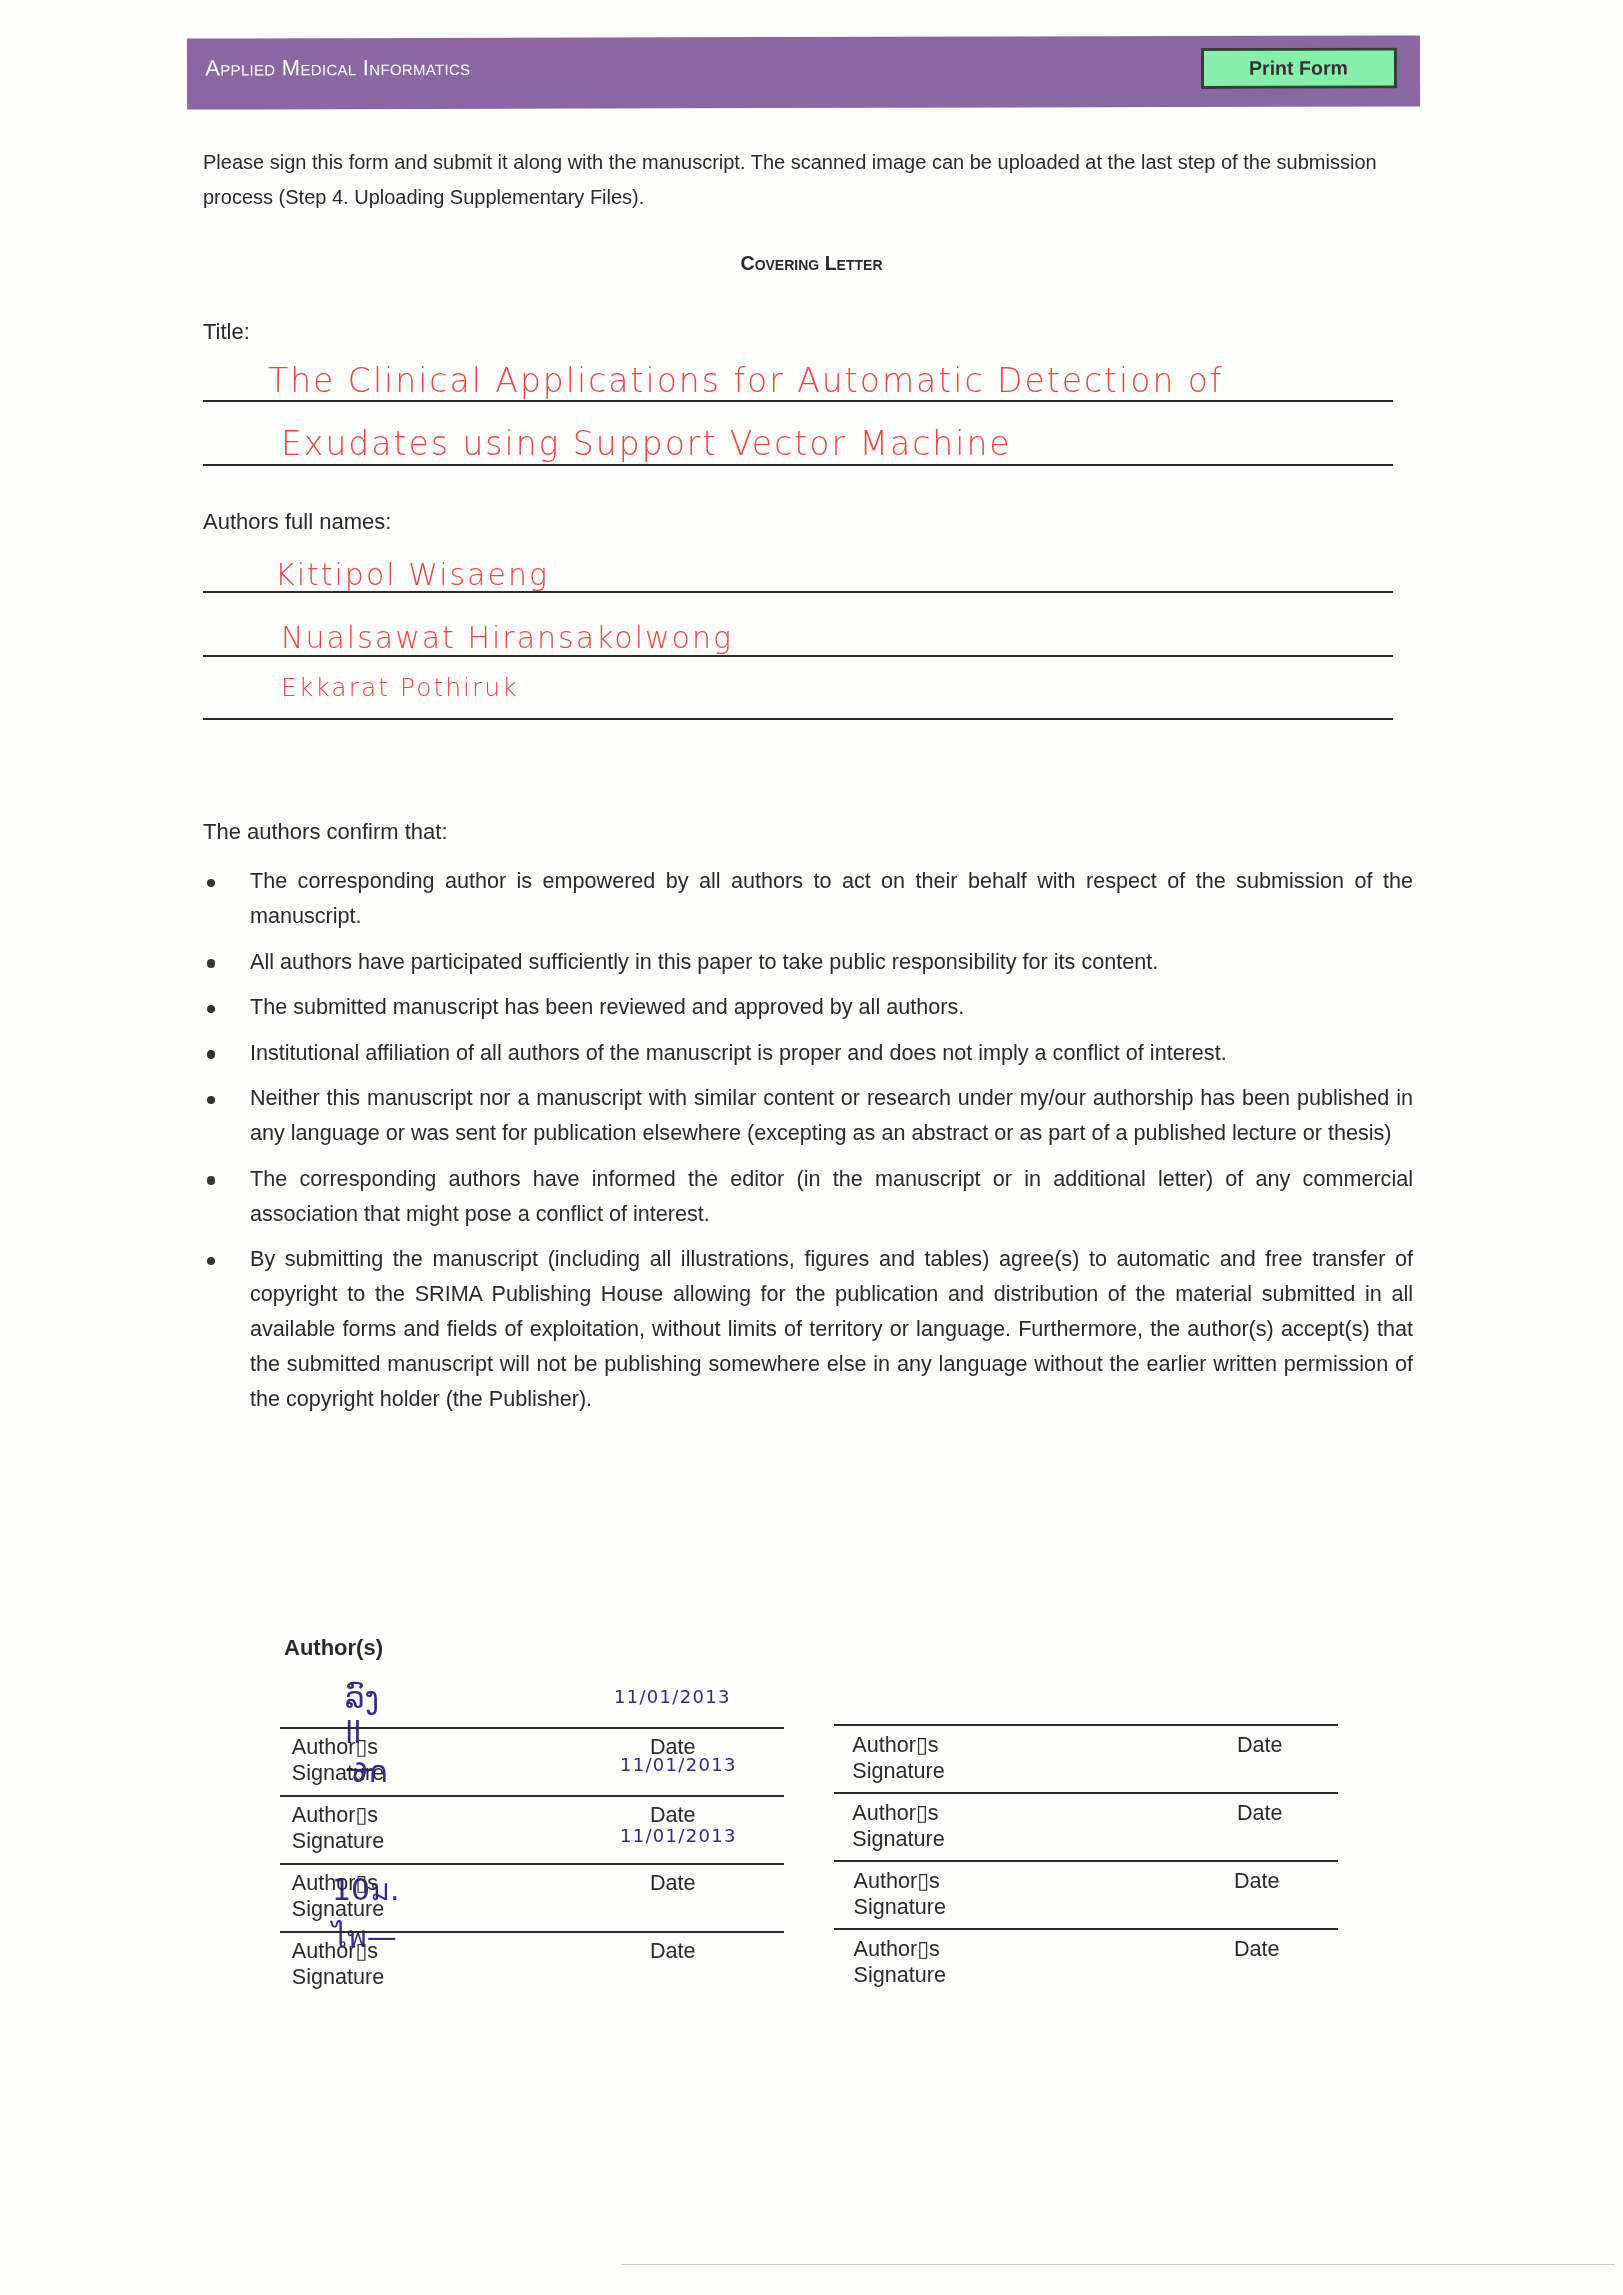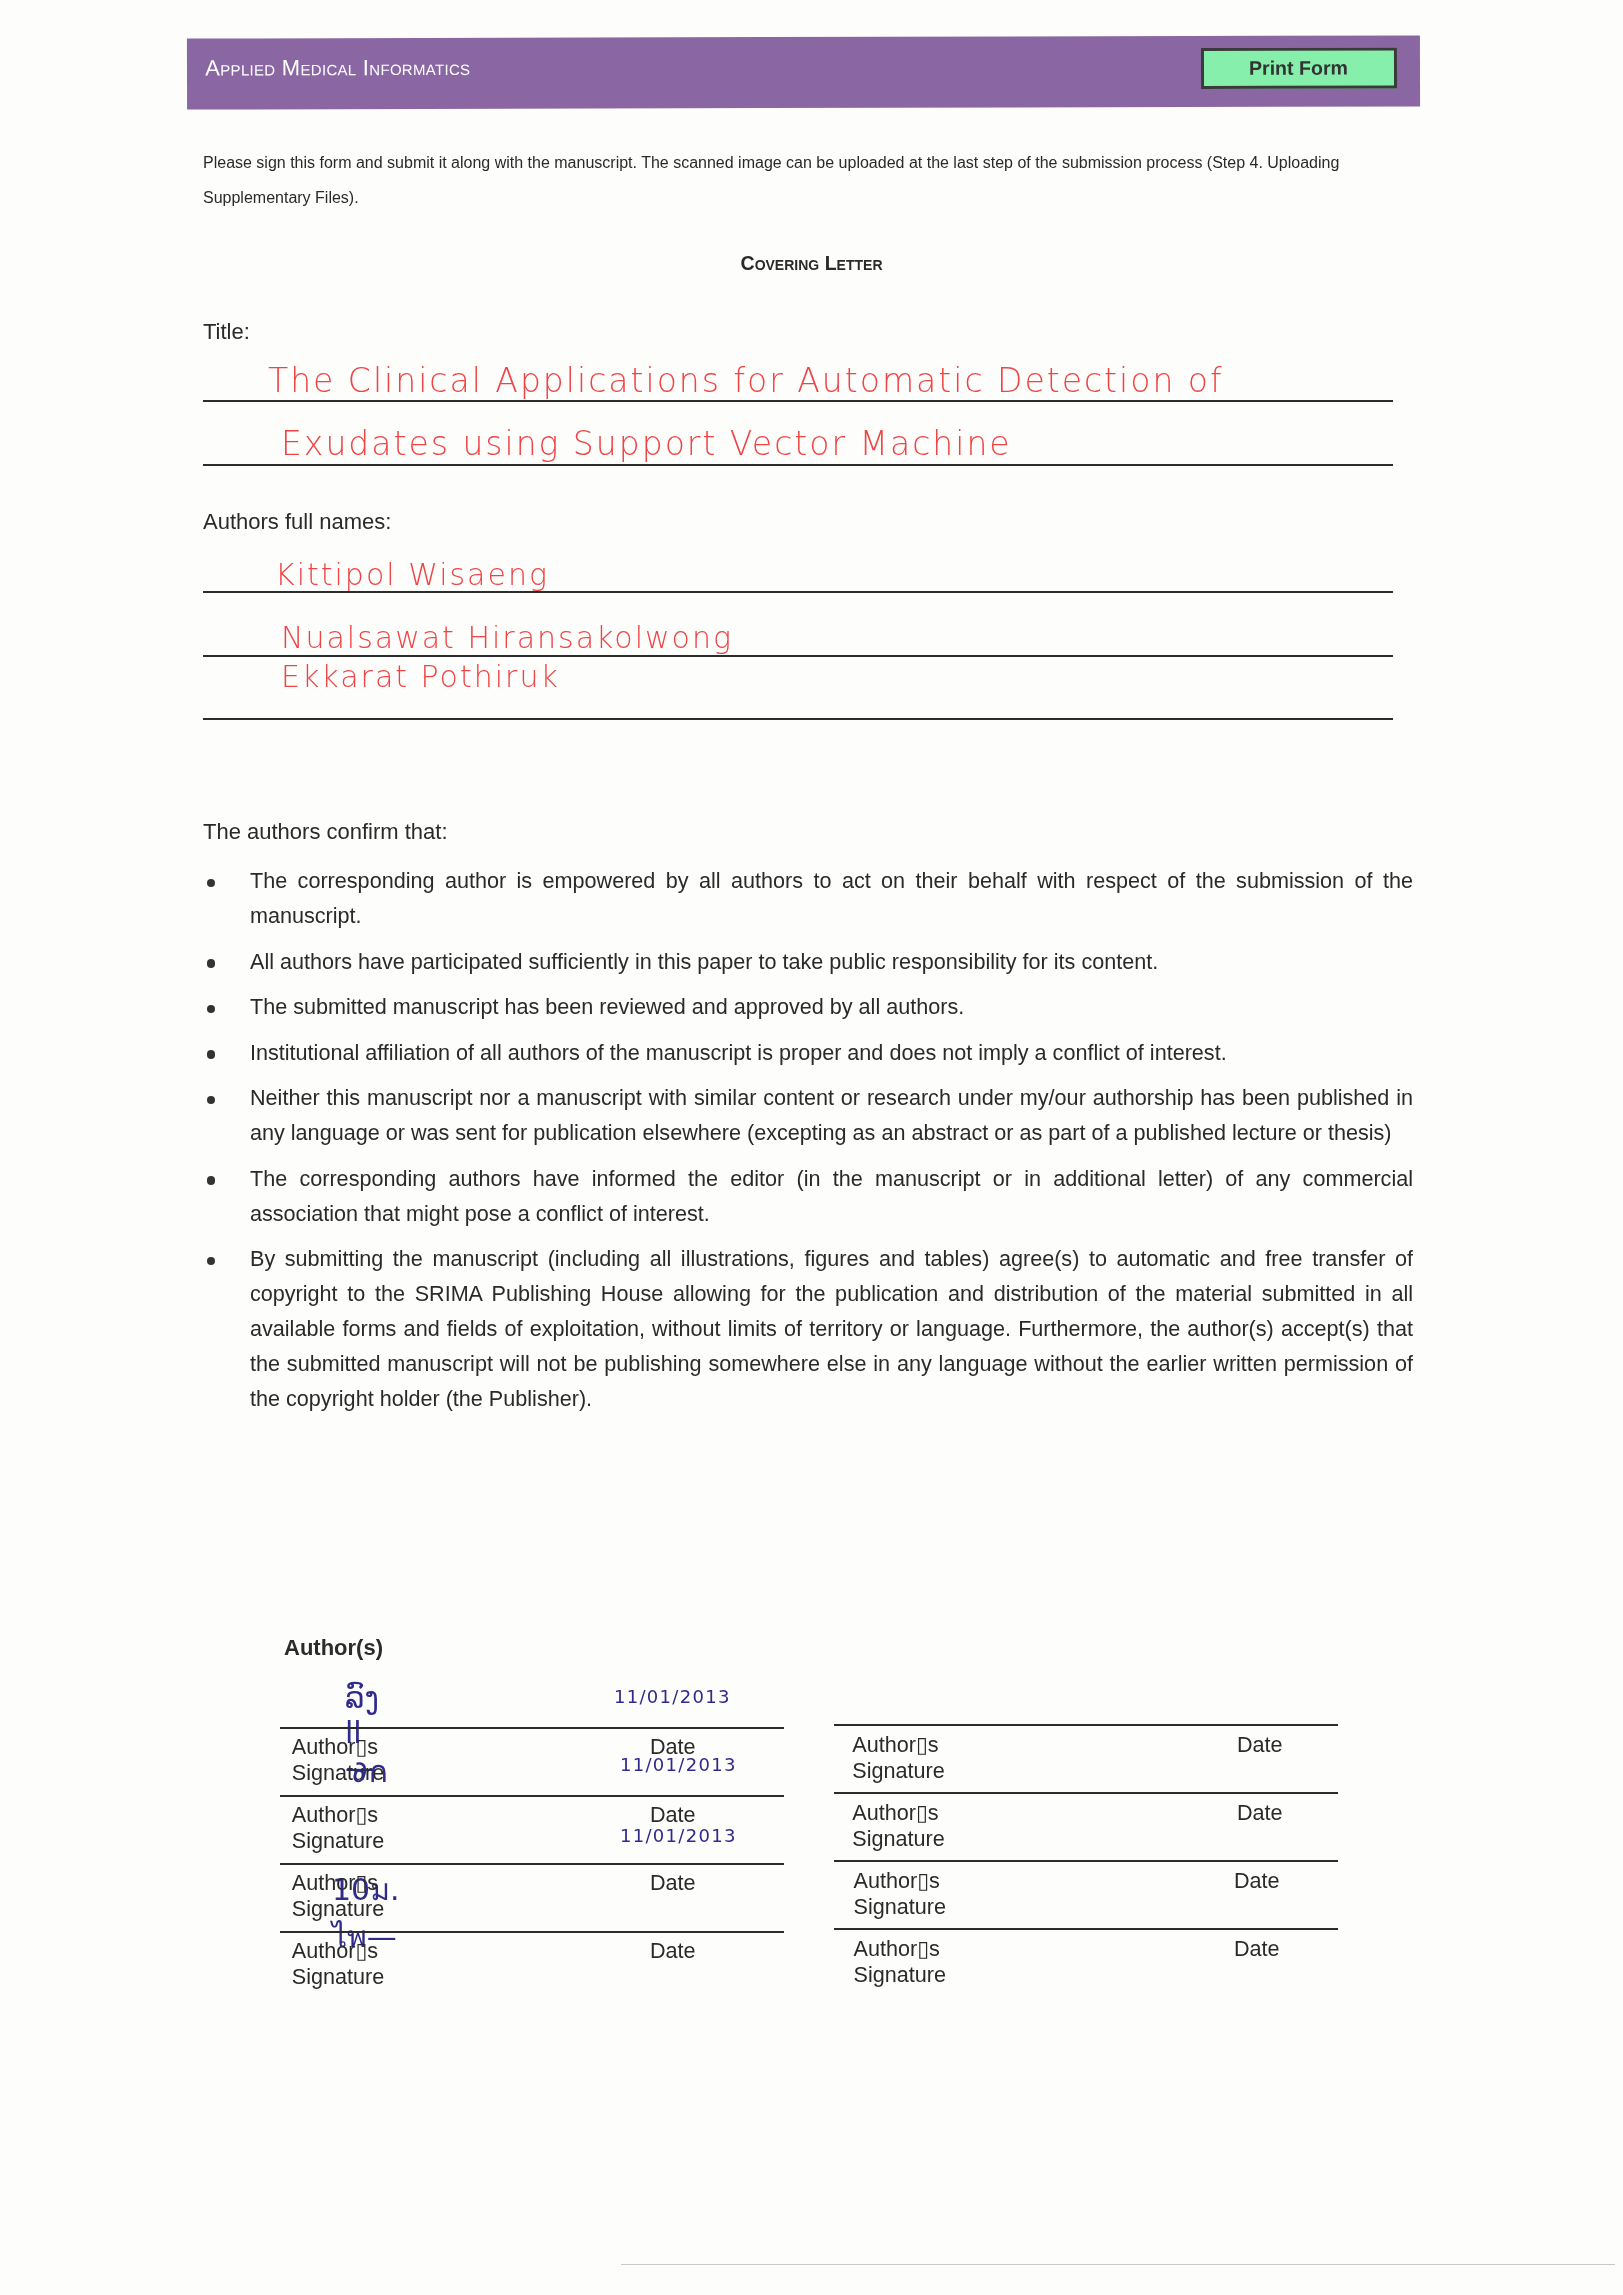"Please sign this form and" .text { font-size: 16px -> 20px }
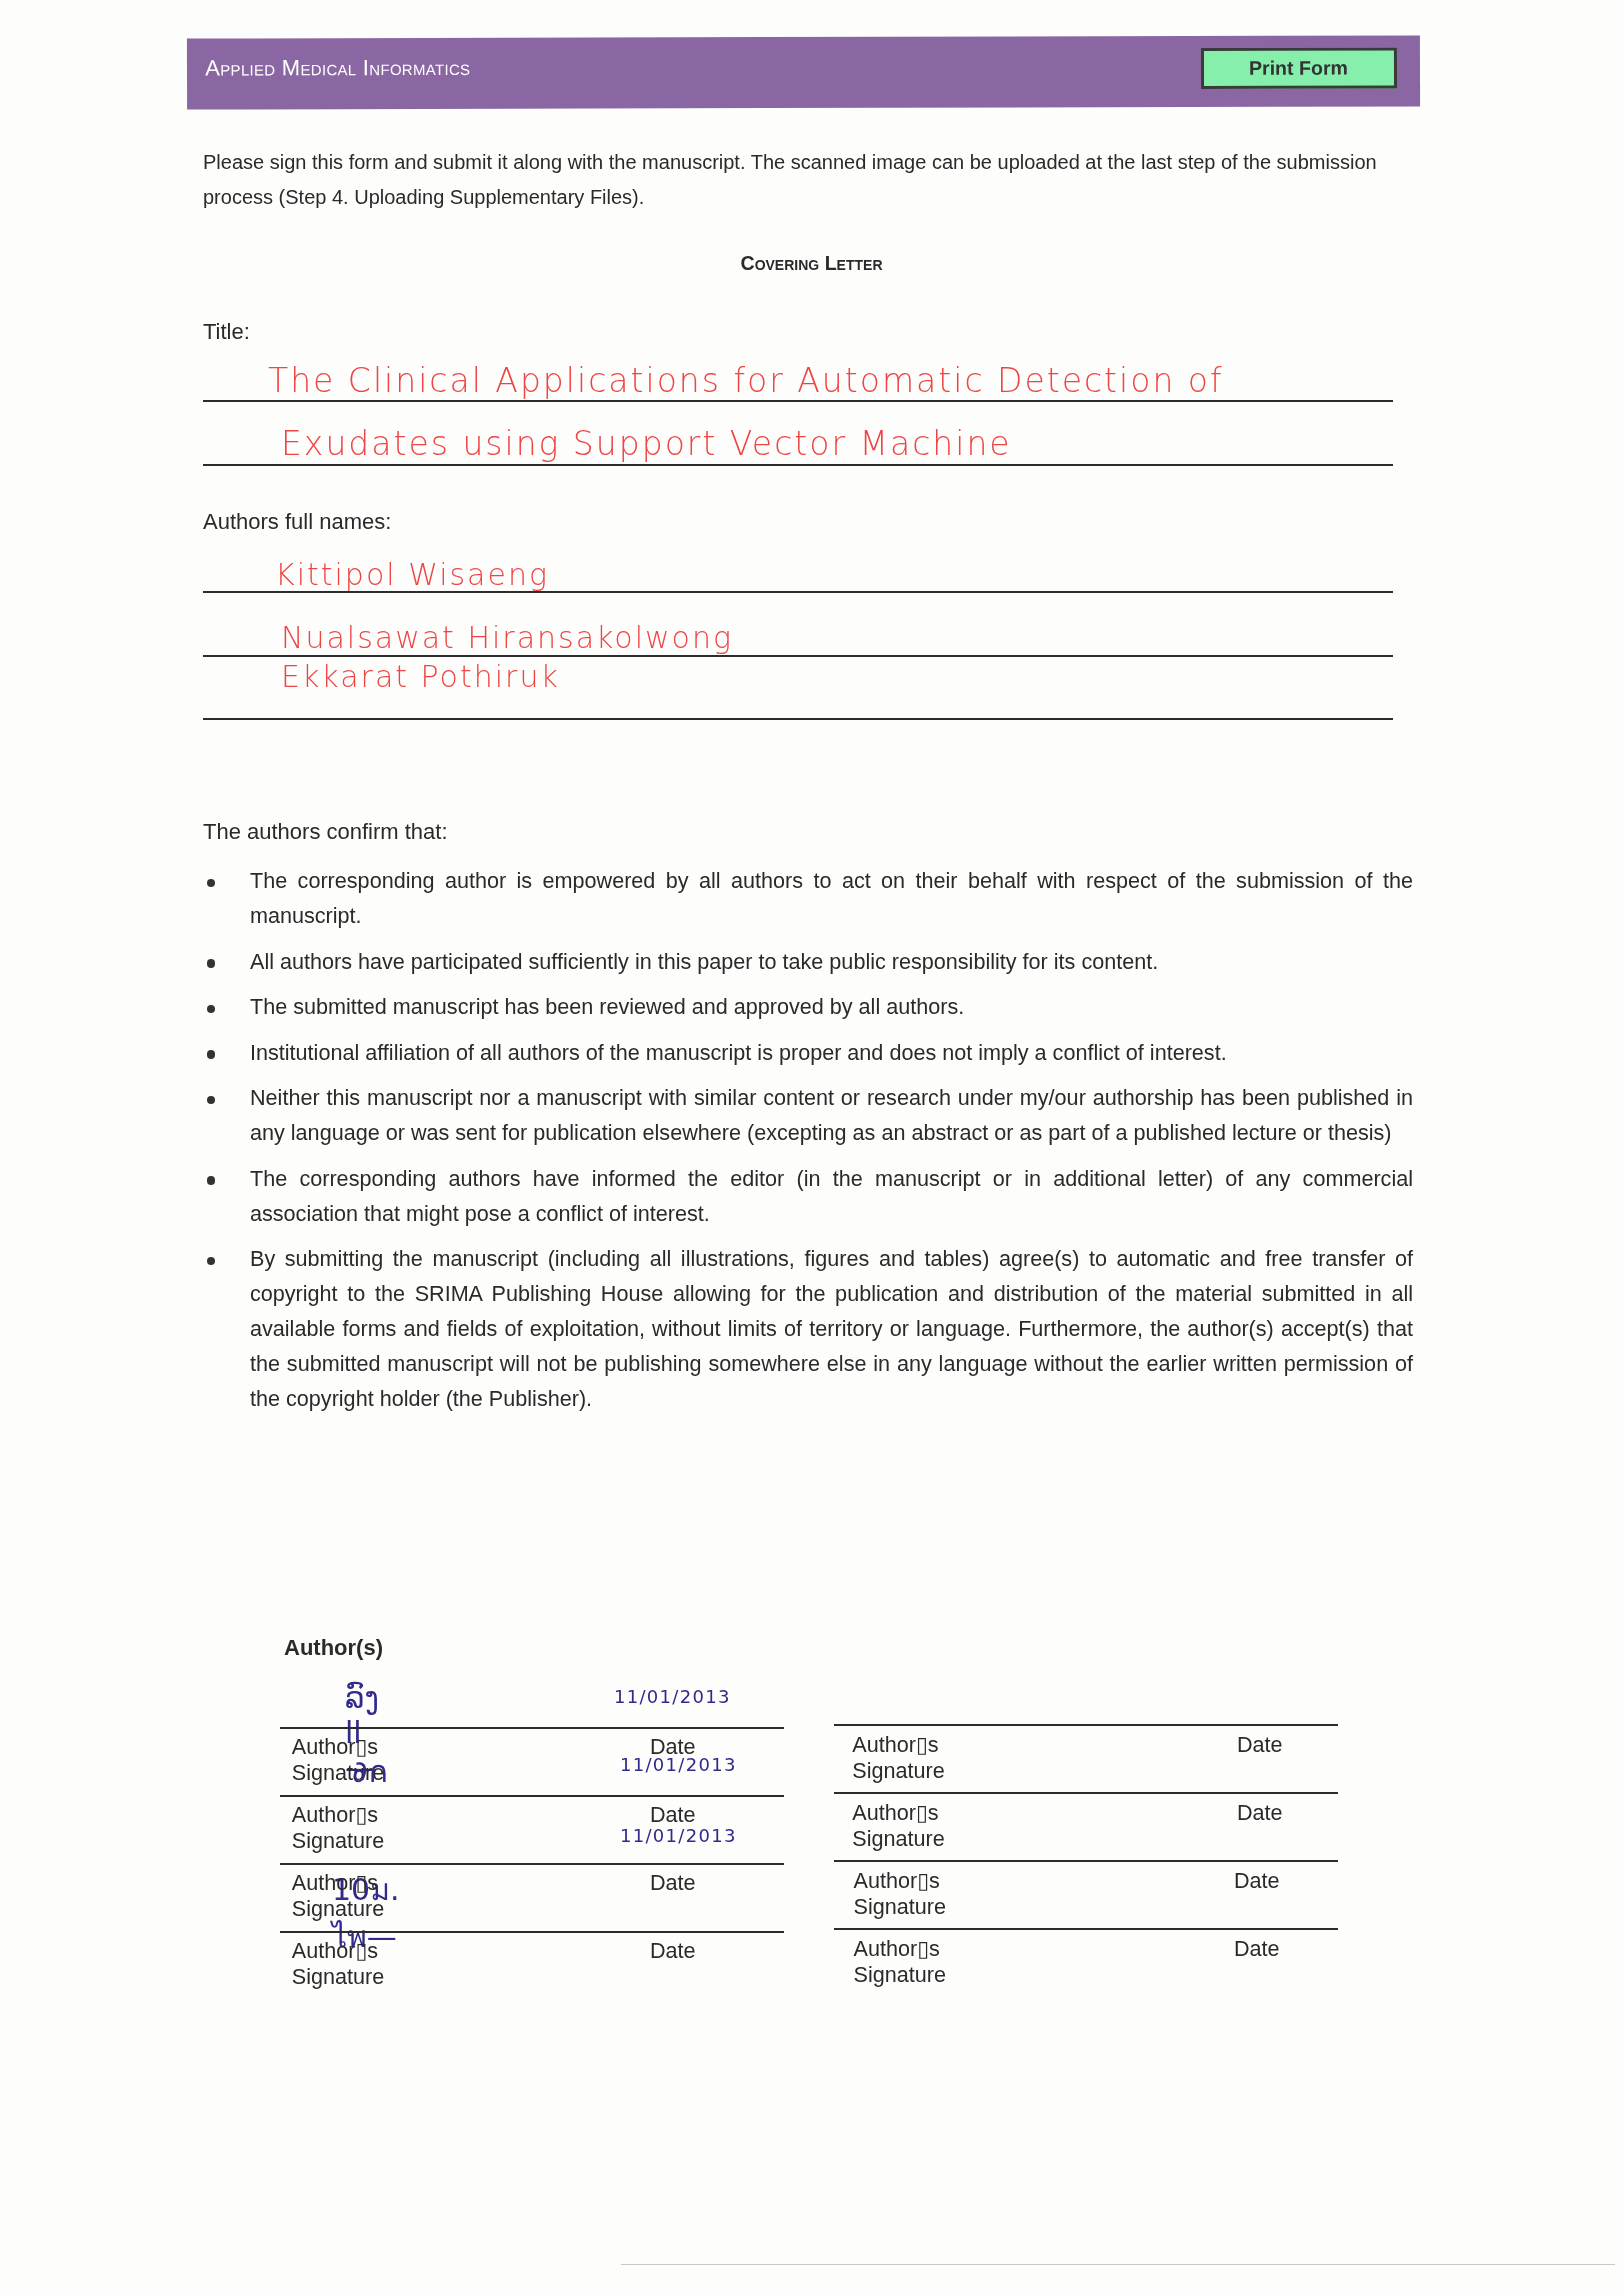"Ekkarat Pothiruk" div.hand { font-size: 30px -> 25px; top: 659px -> 673px }
